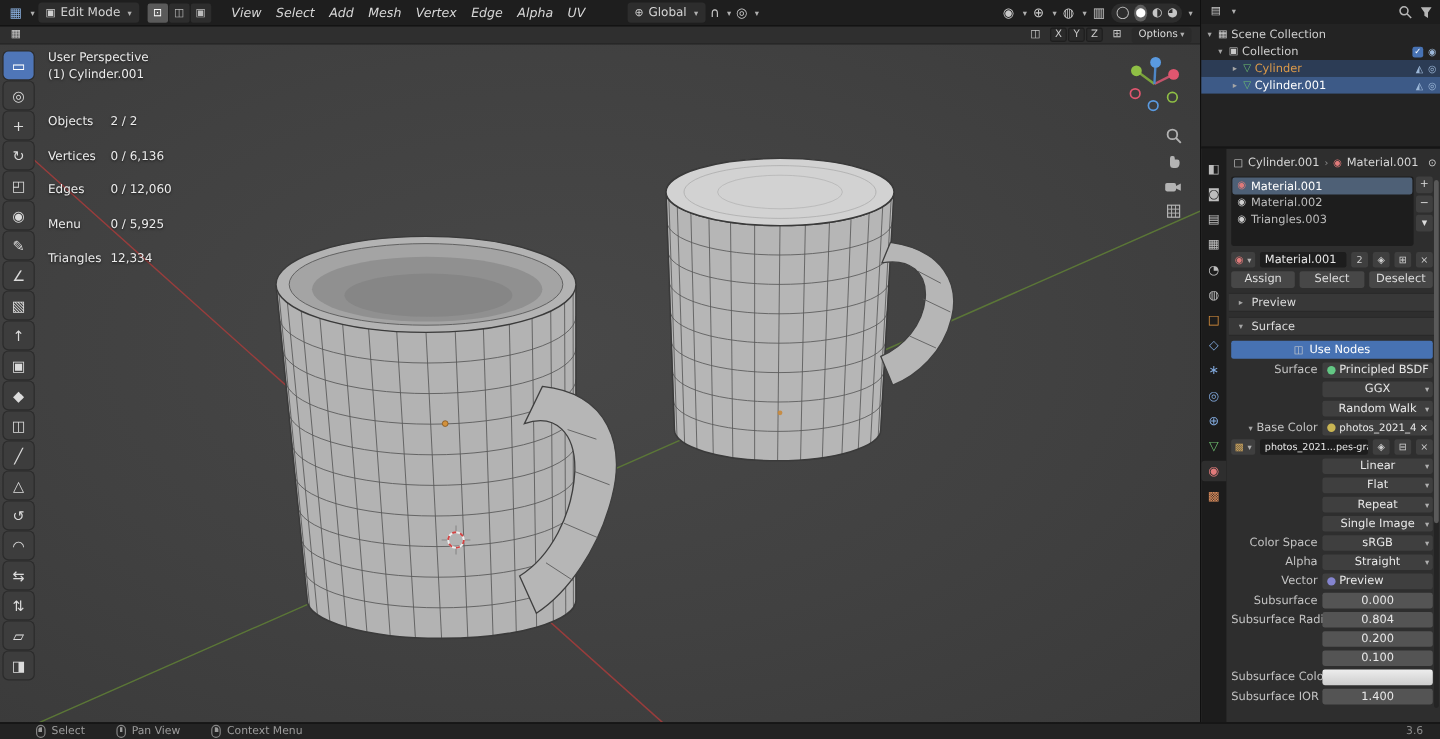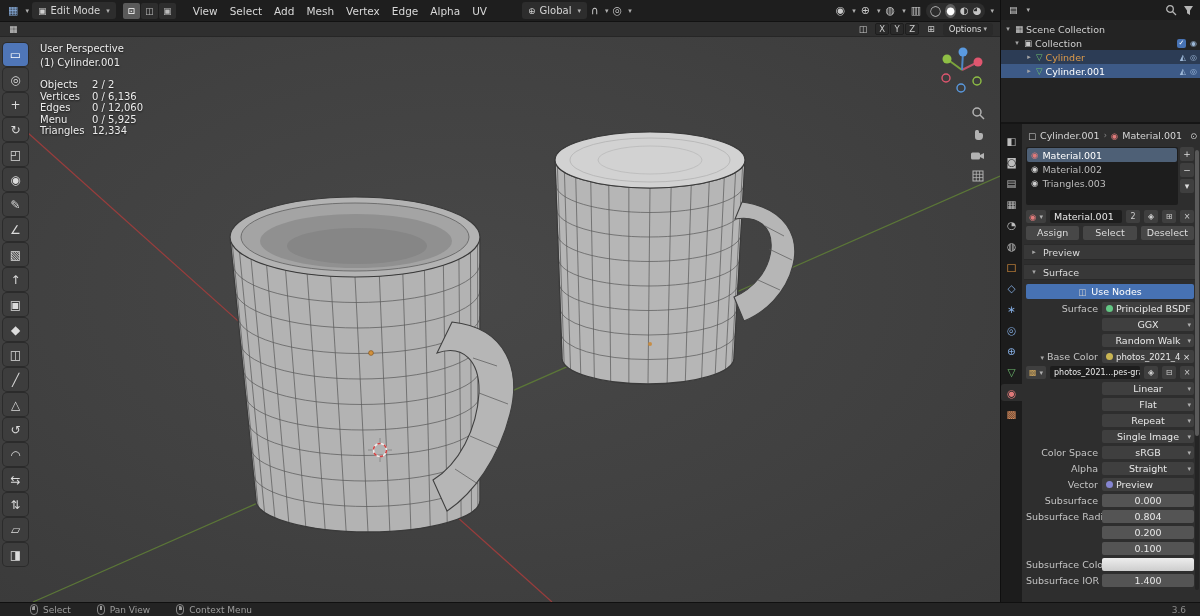"View" .menus { font-style: none -> italic }
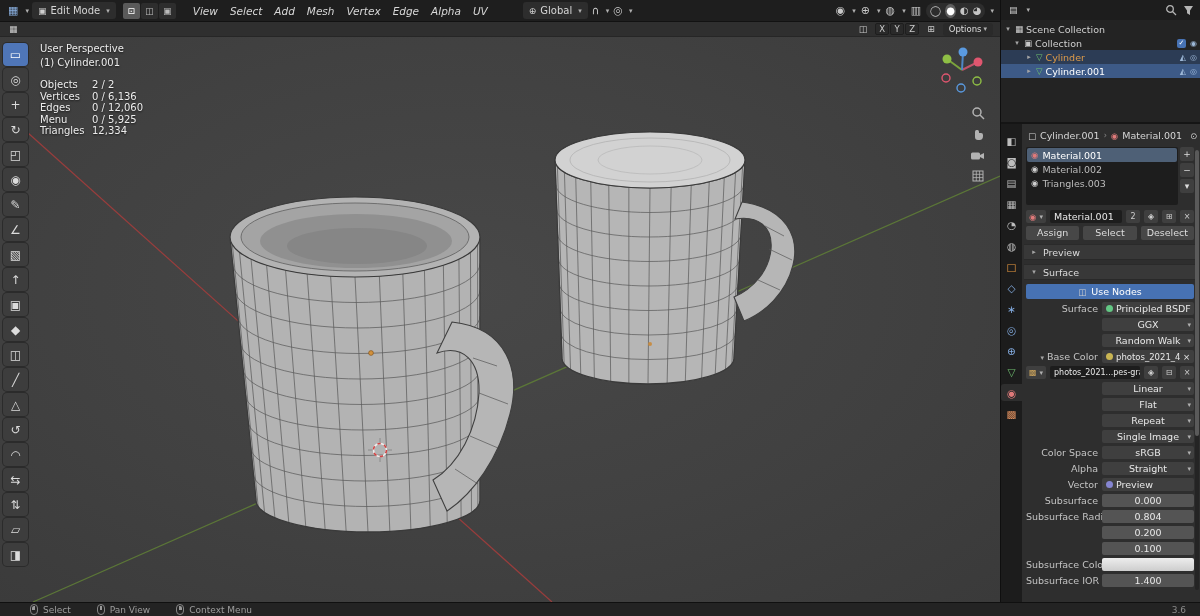"Objects" .ov-row { margin-top: none -> 17px }
